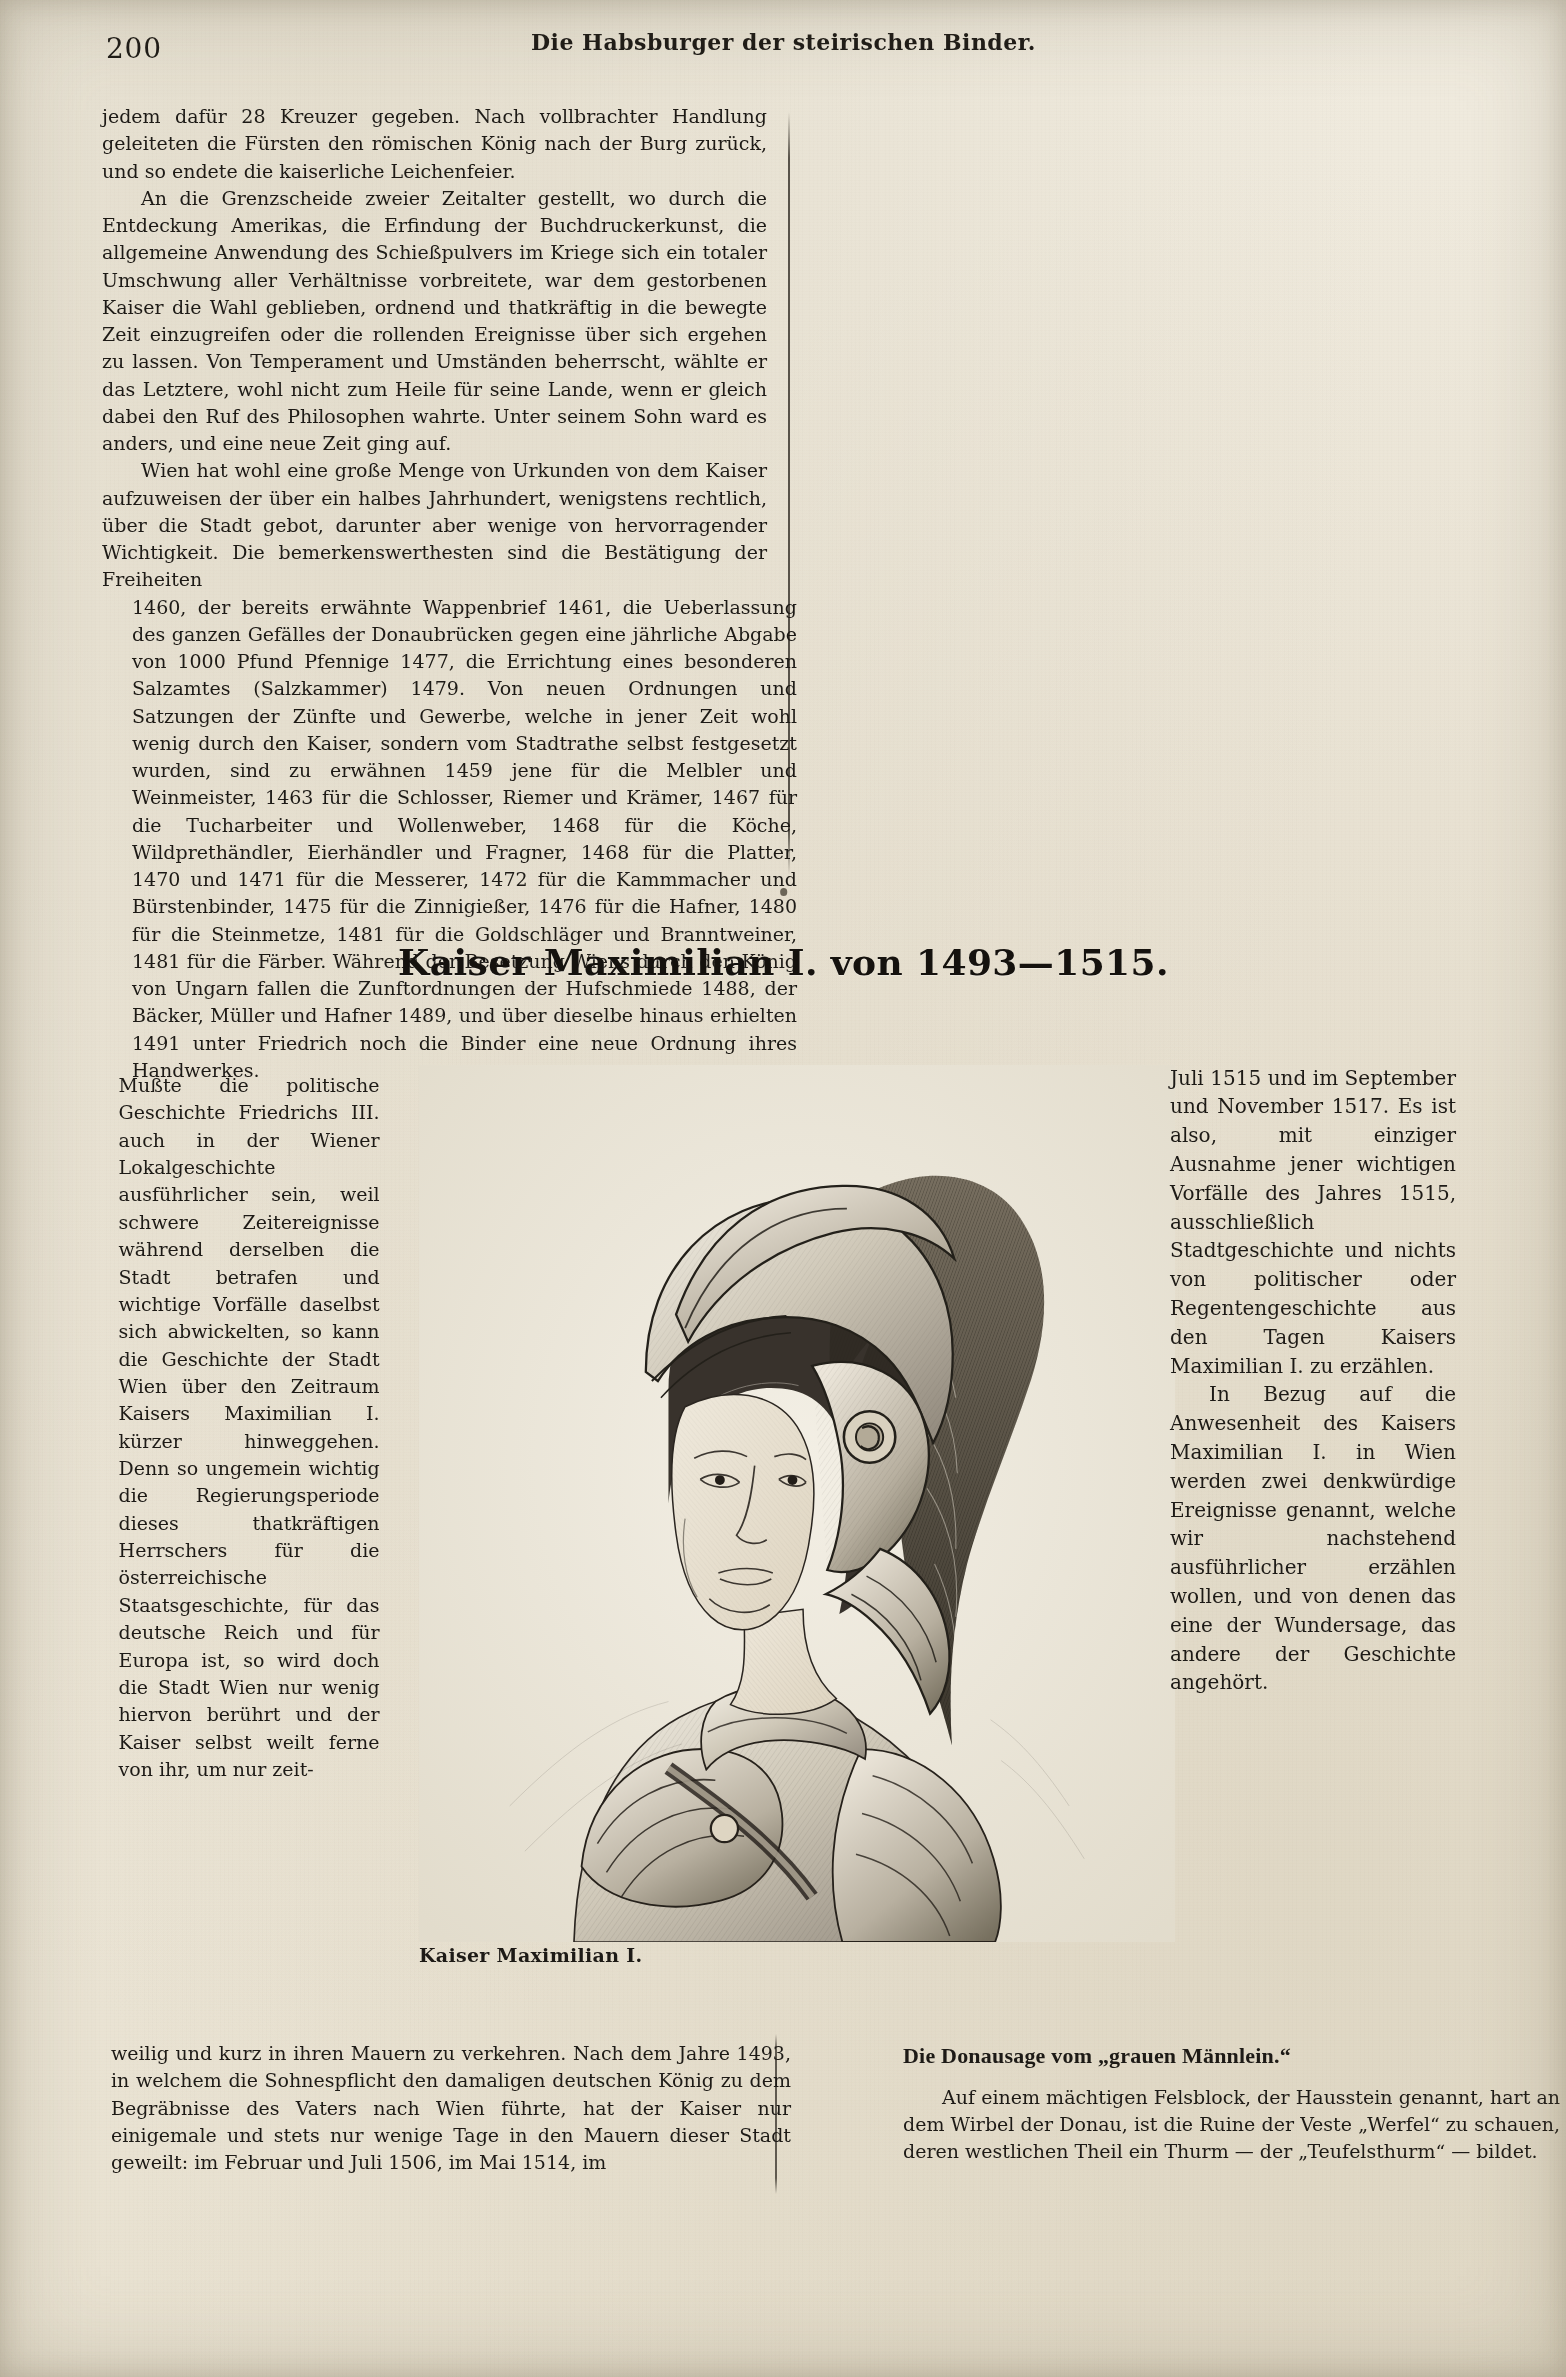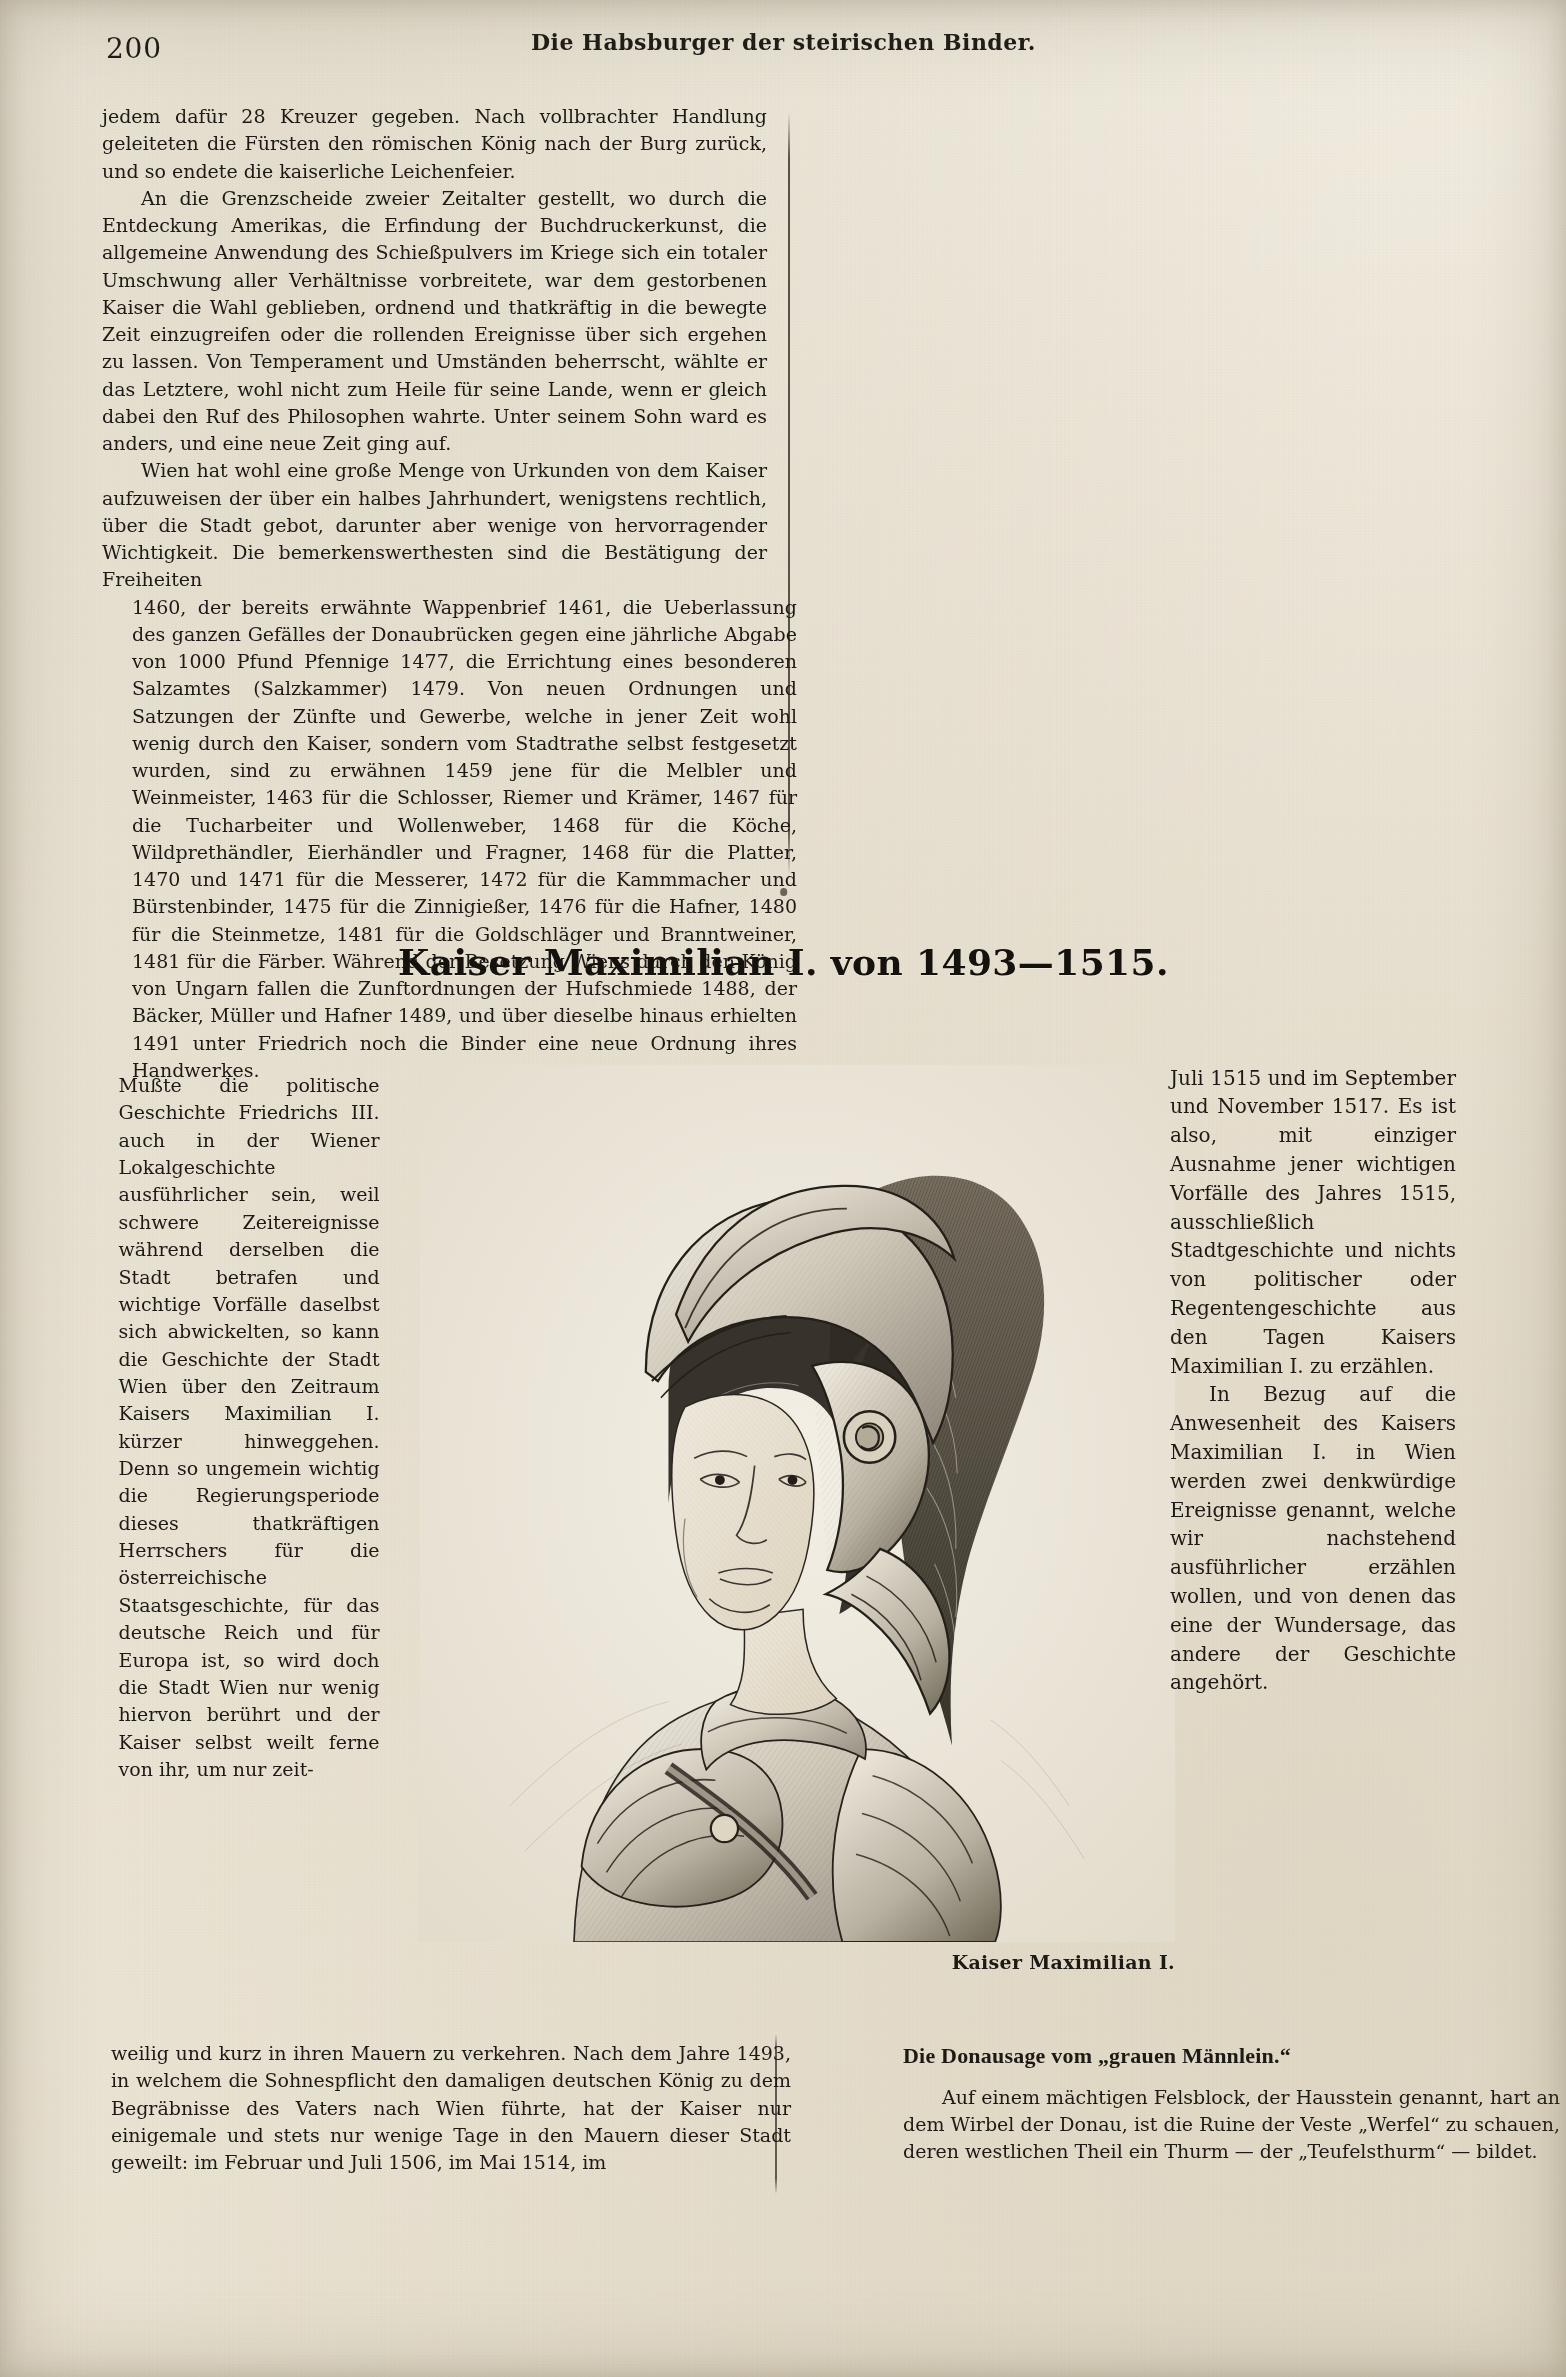"Kaiser Maximilian I." .figure-caption { margin-top: 9px -> 2px; text-align: right -> left }
